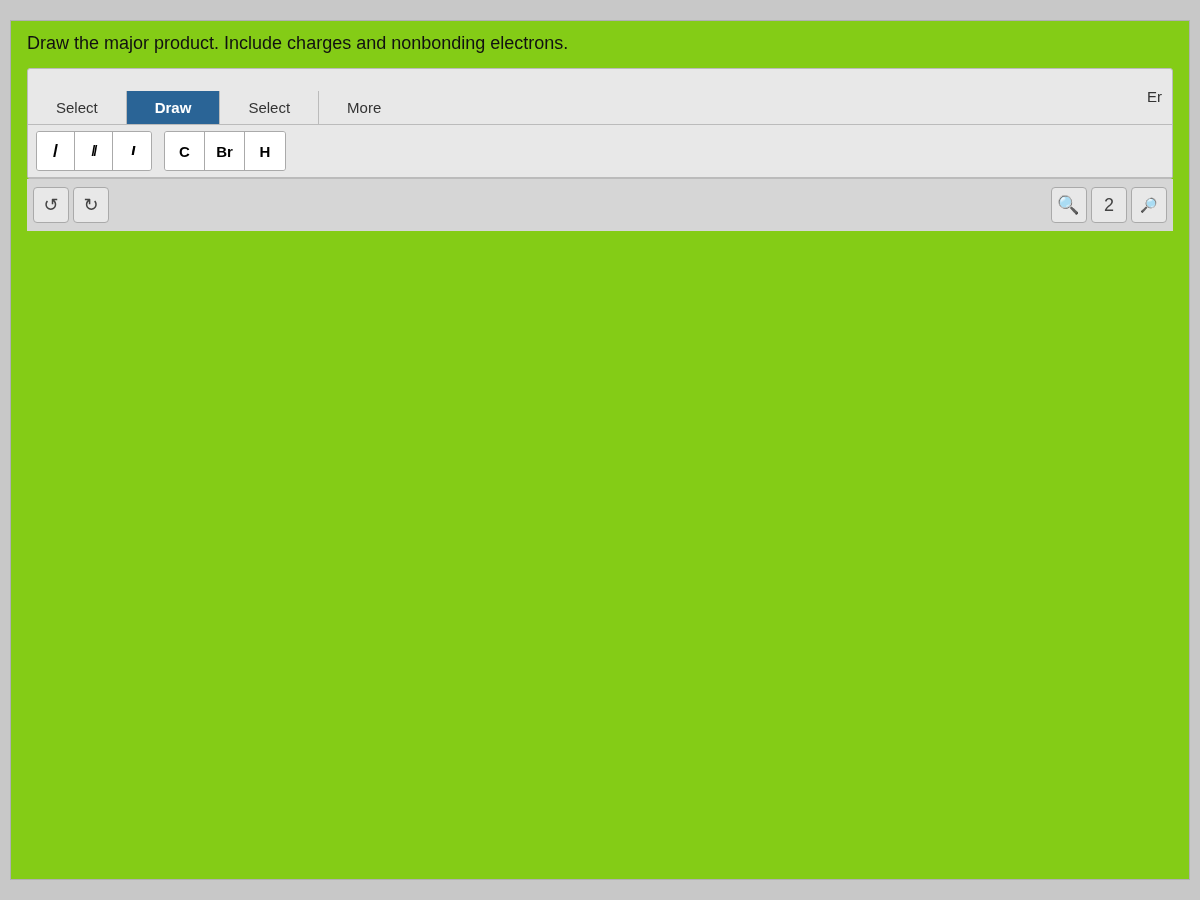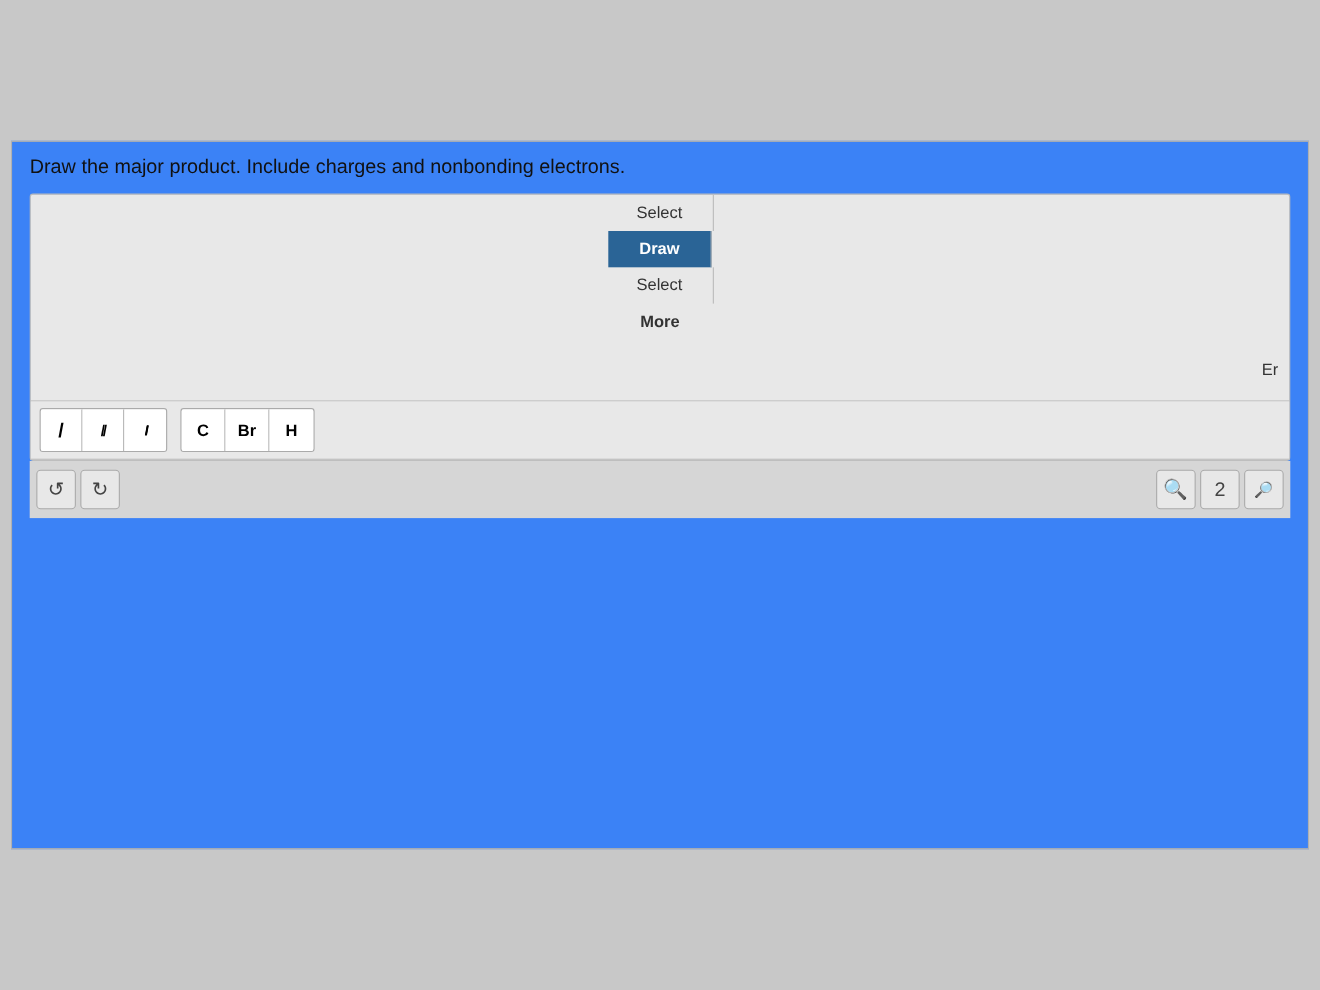"Draw the major product. Include" .outer-container { background: #3b82f6 -> #84cc16; height: 644px -> 860px }
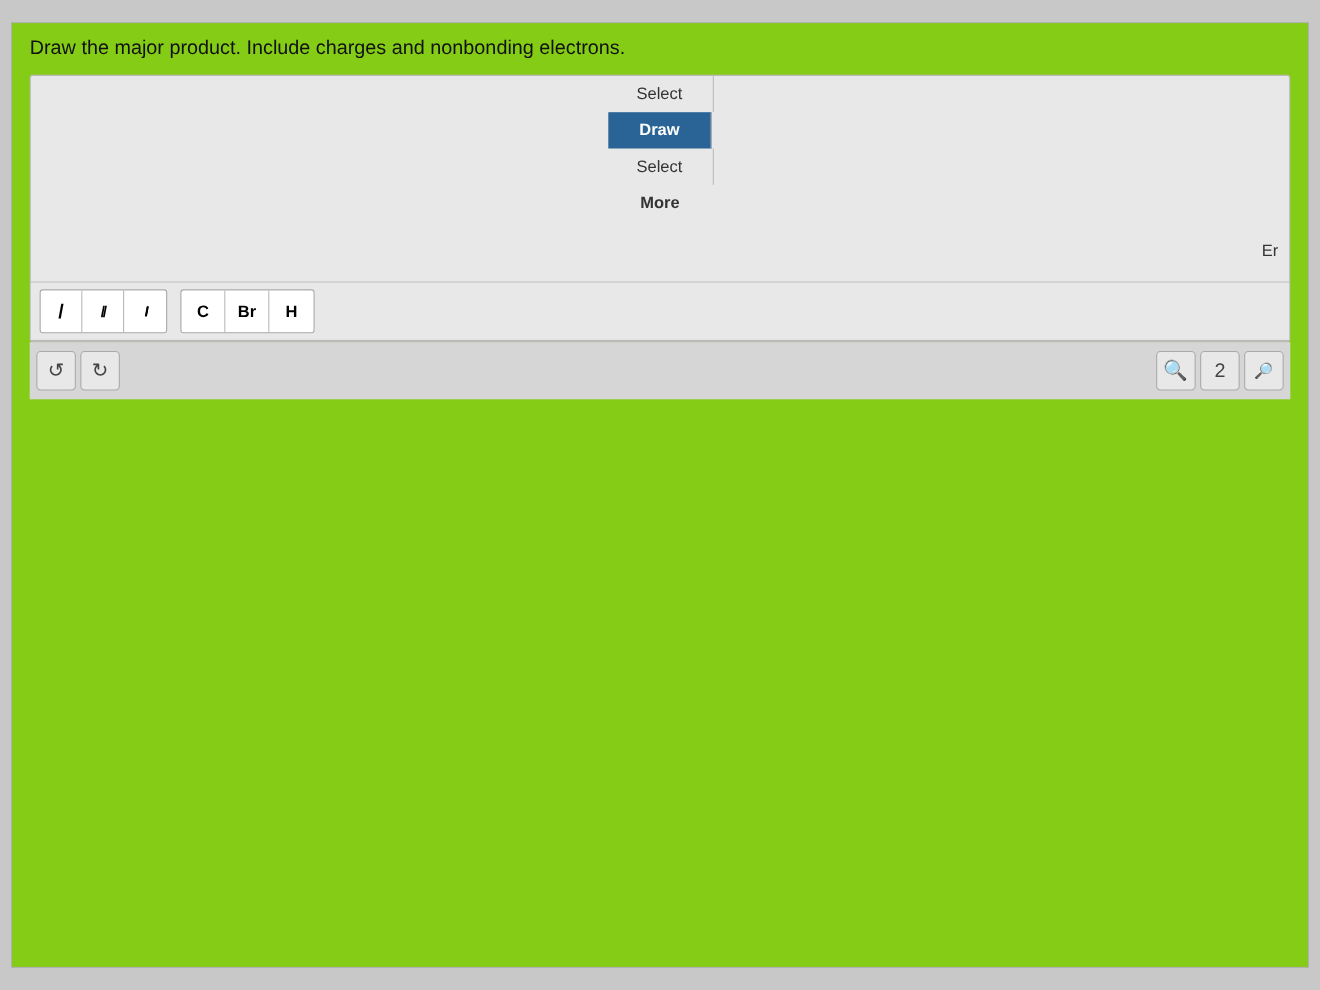"Select" .toolbar-top { align-items: center -> flex-end; flex-direction: column -> row }
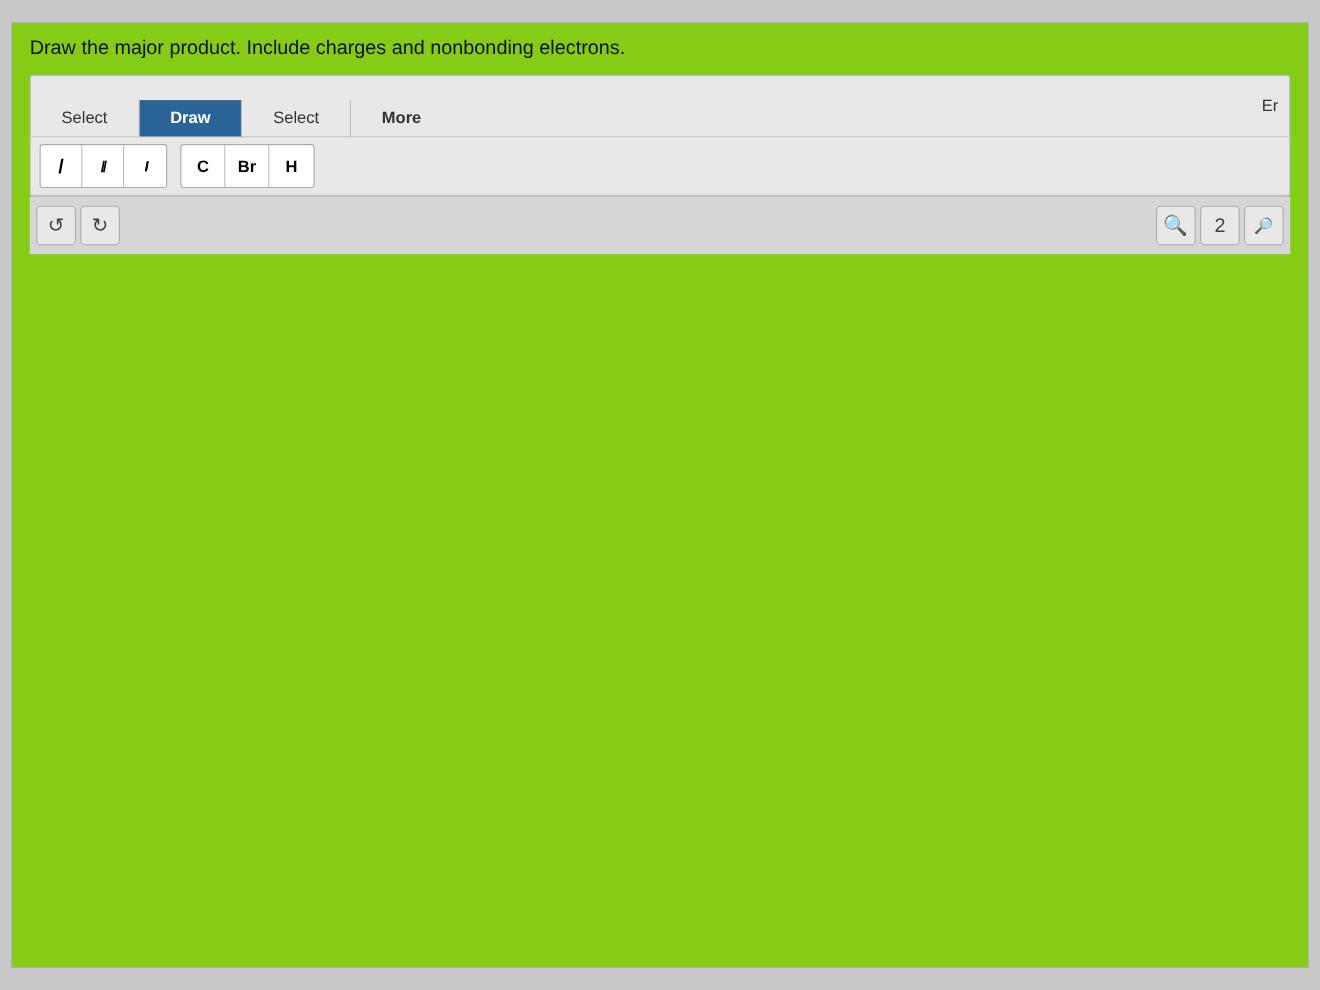"More" .tab-btn-last { font-weight: bold -> none }
